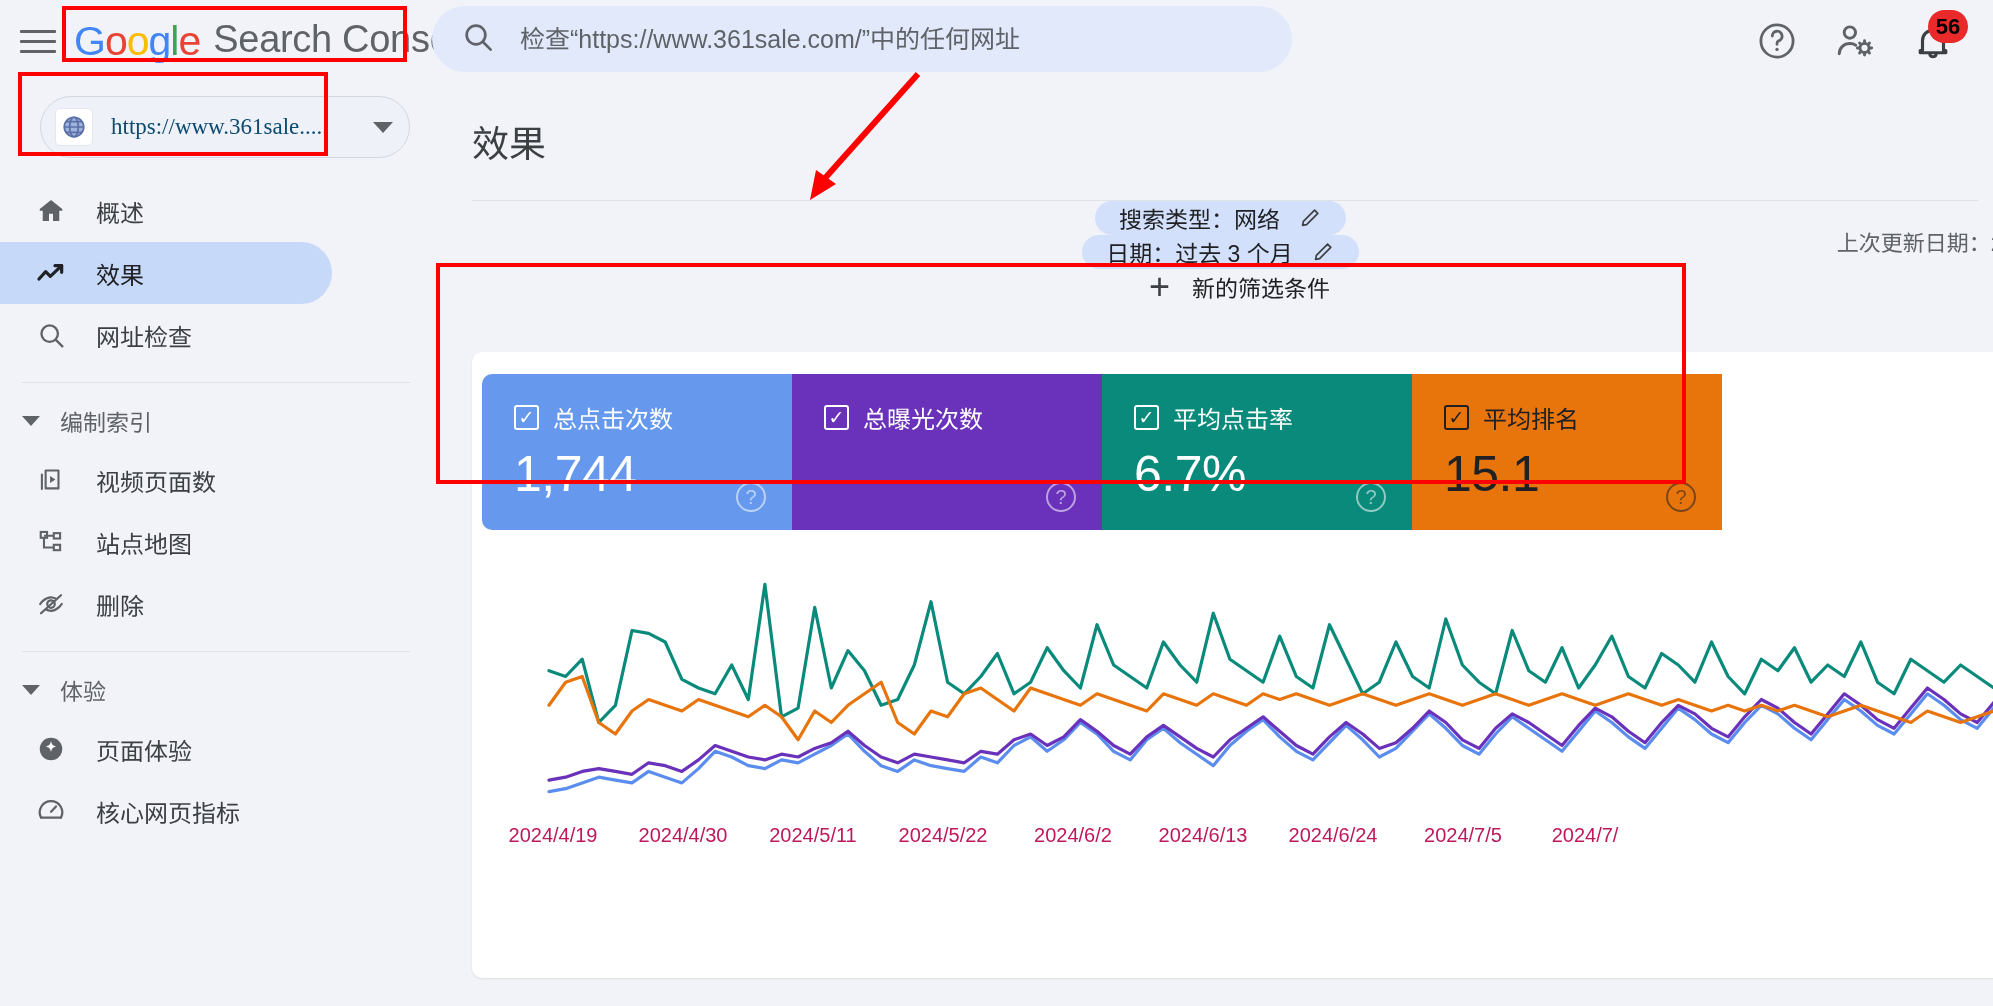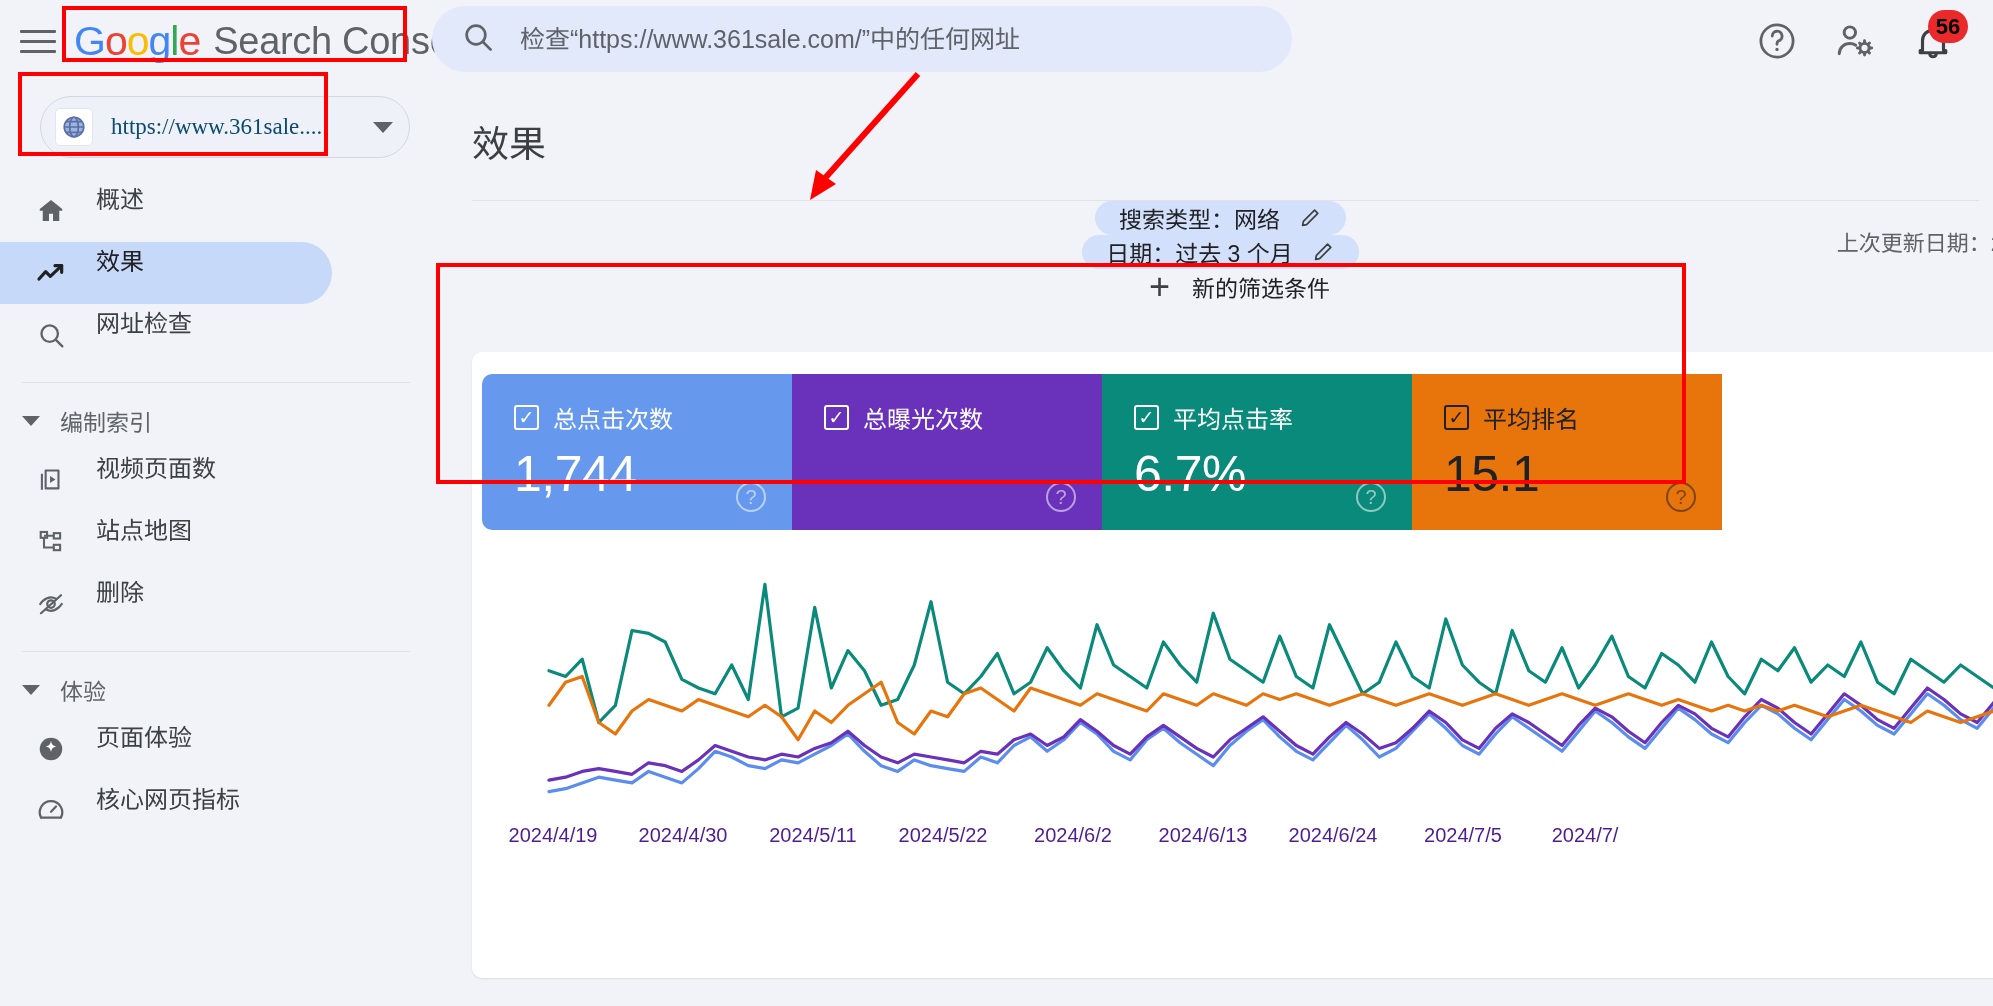"Google" .brand { align-items: center -> flex-start }
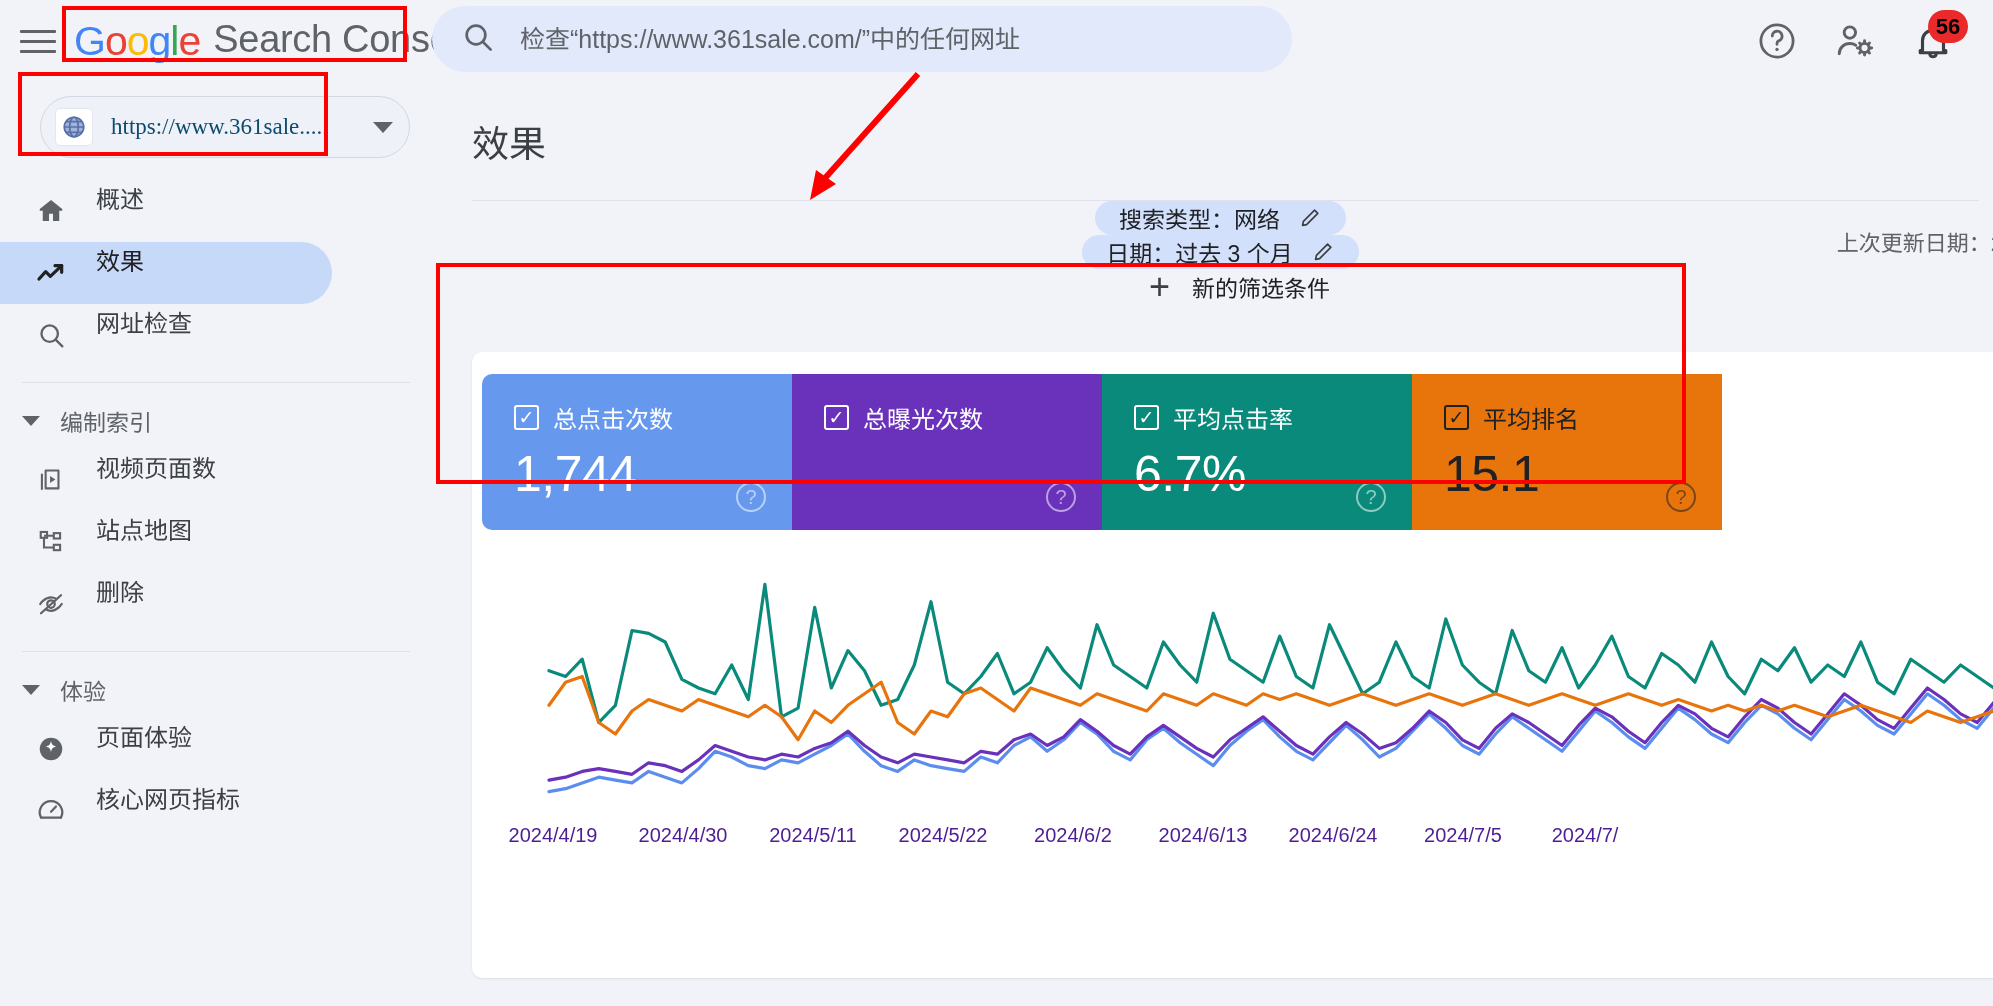"概述" .navitem { align-items: none -> center }
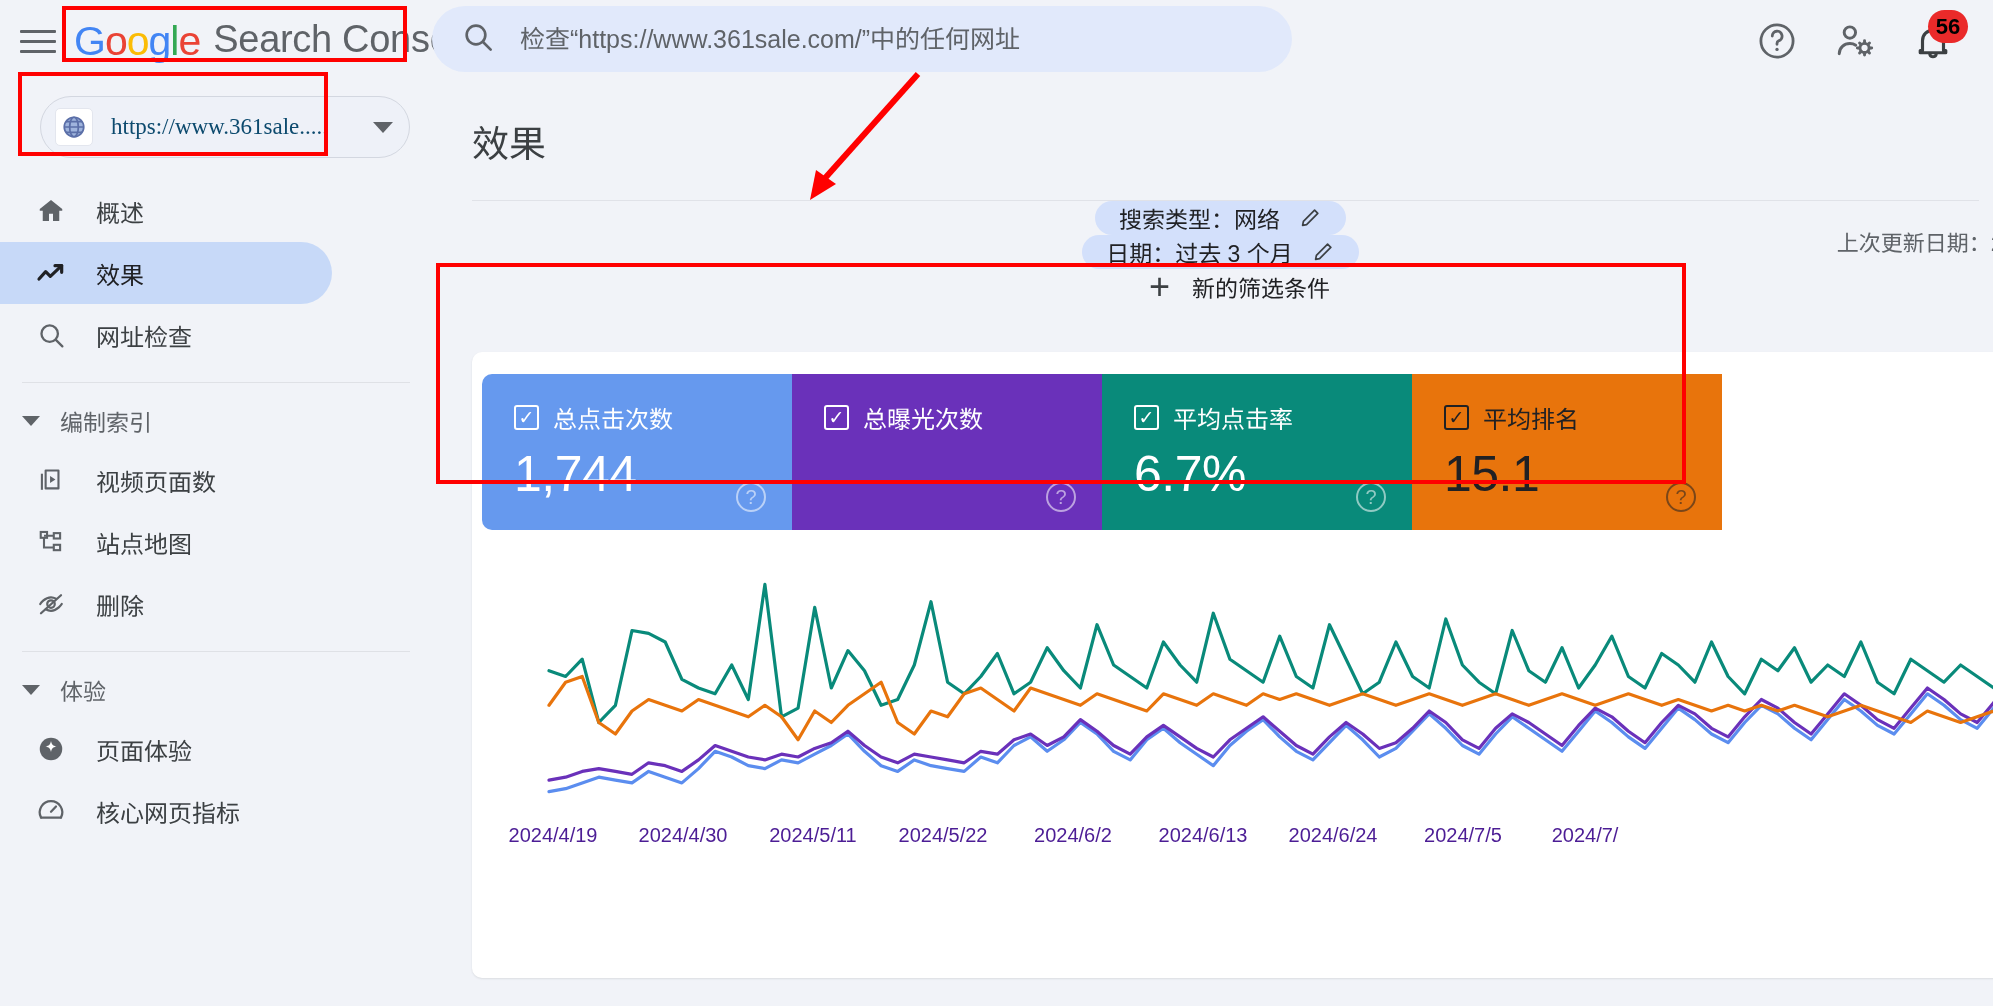"2024/4/19" .xlabels span { color: #4c1d95 -> #be185d }
